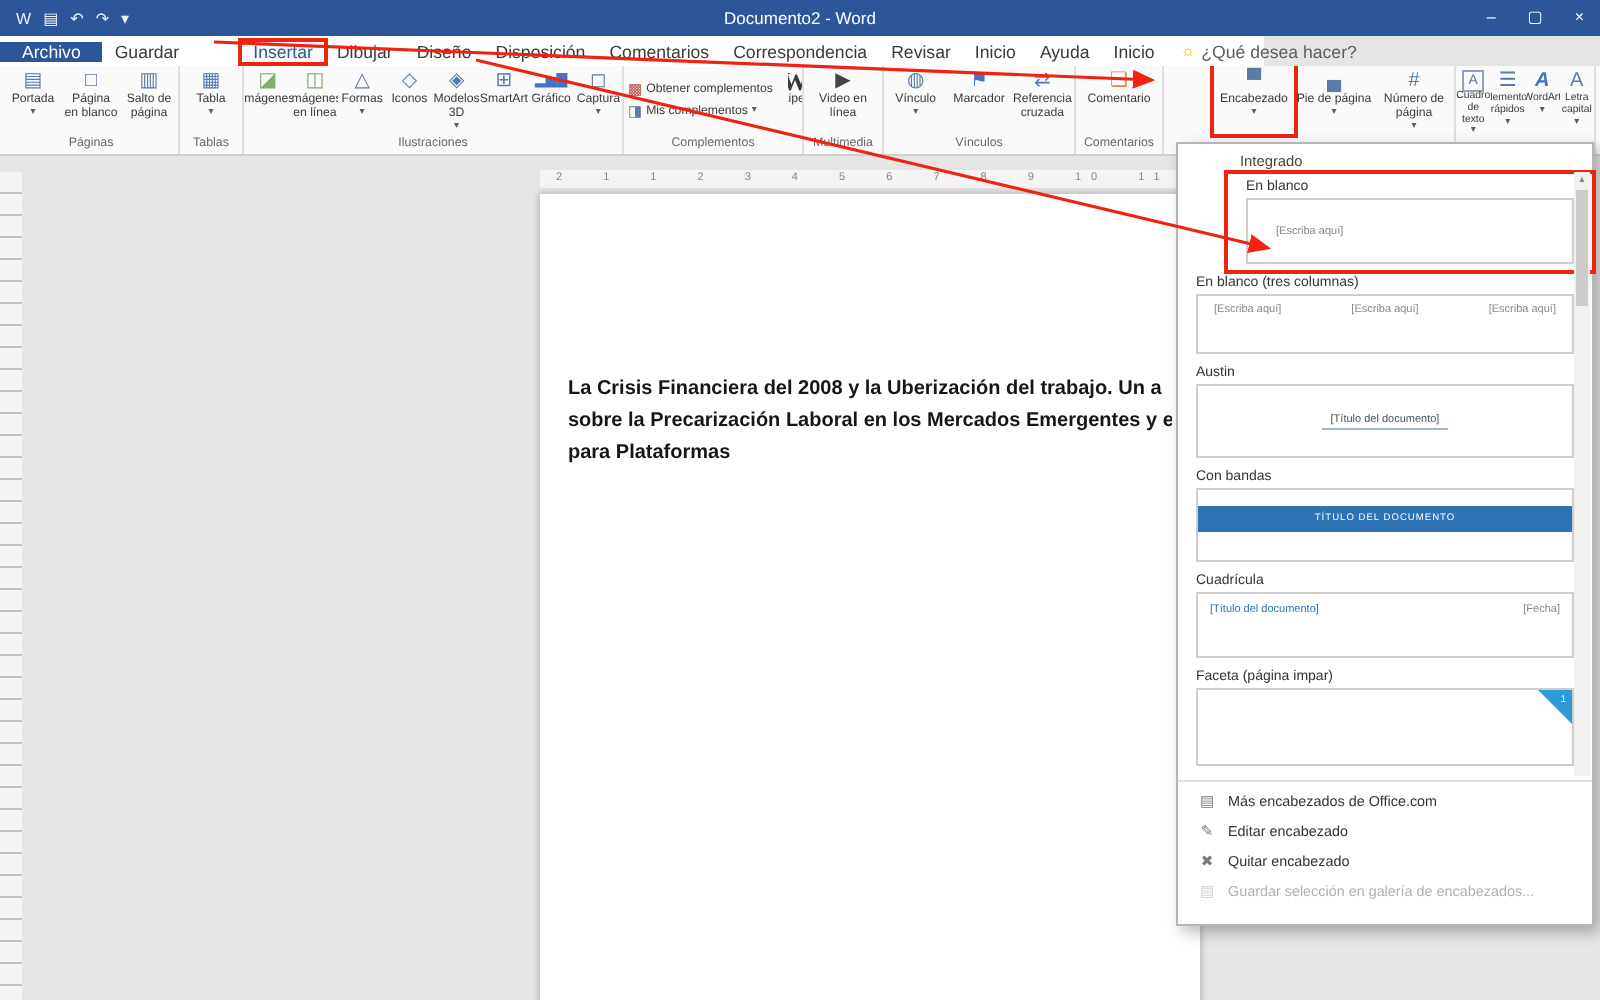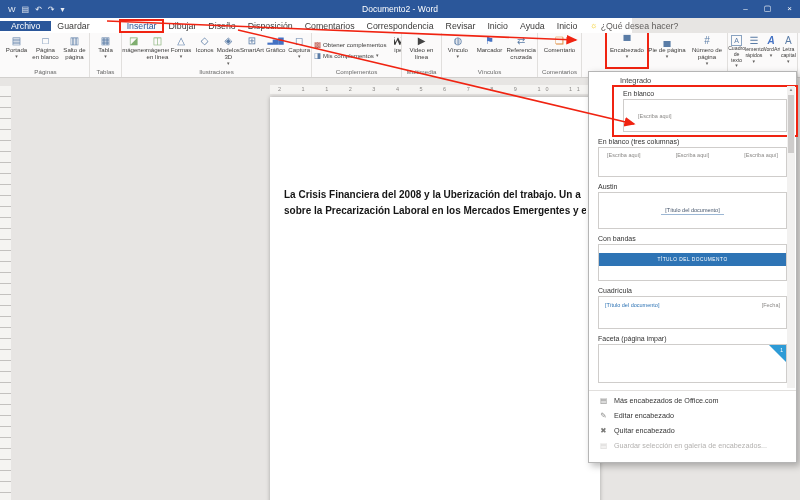"para Plataformas" p { html: none -> <p>para Plataformas</p> }
